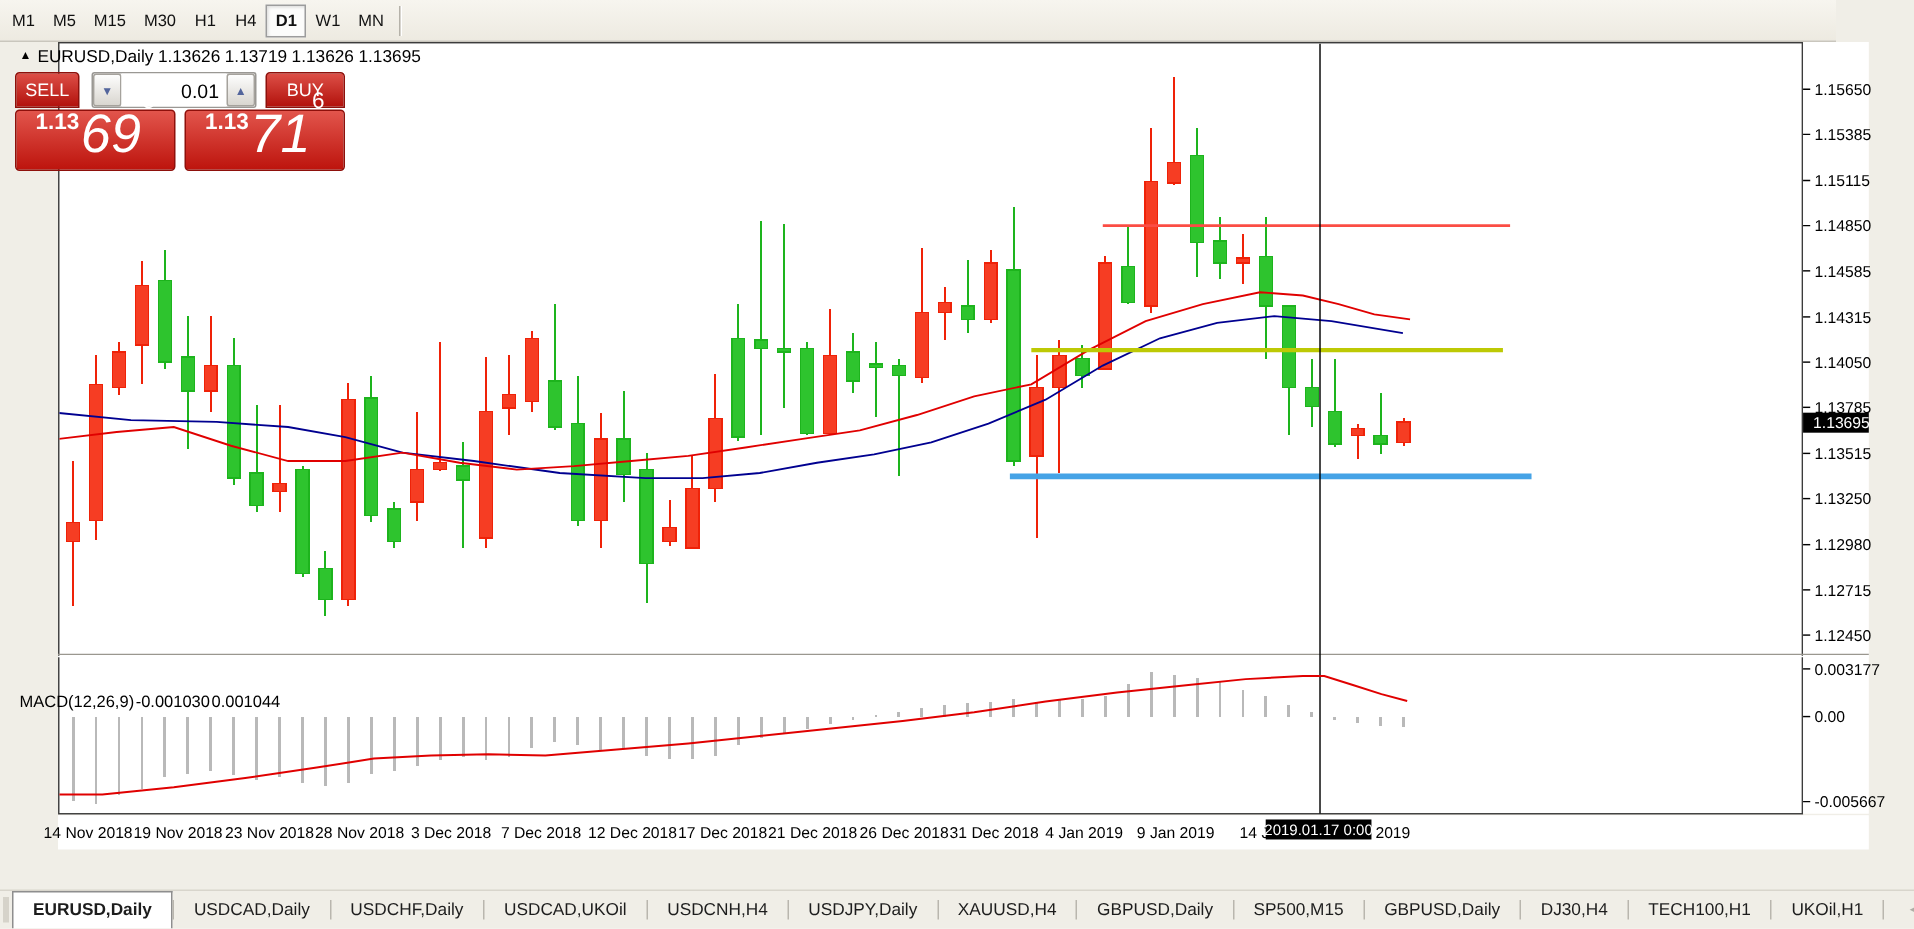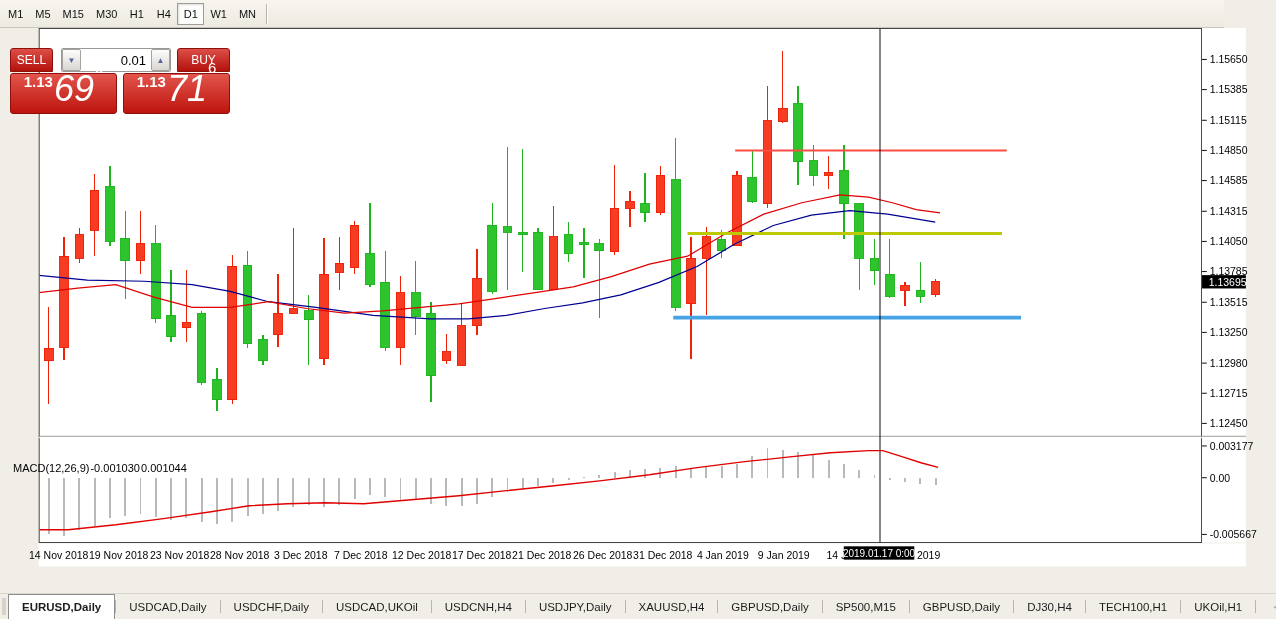"D1" .tf-btn.active { font-weight: none -> bold }
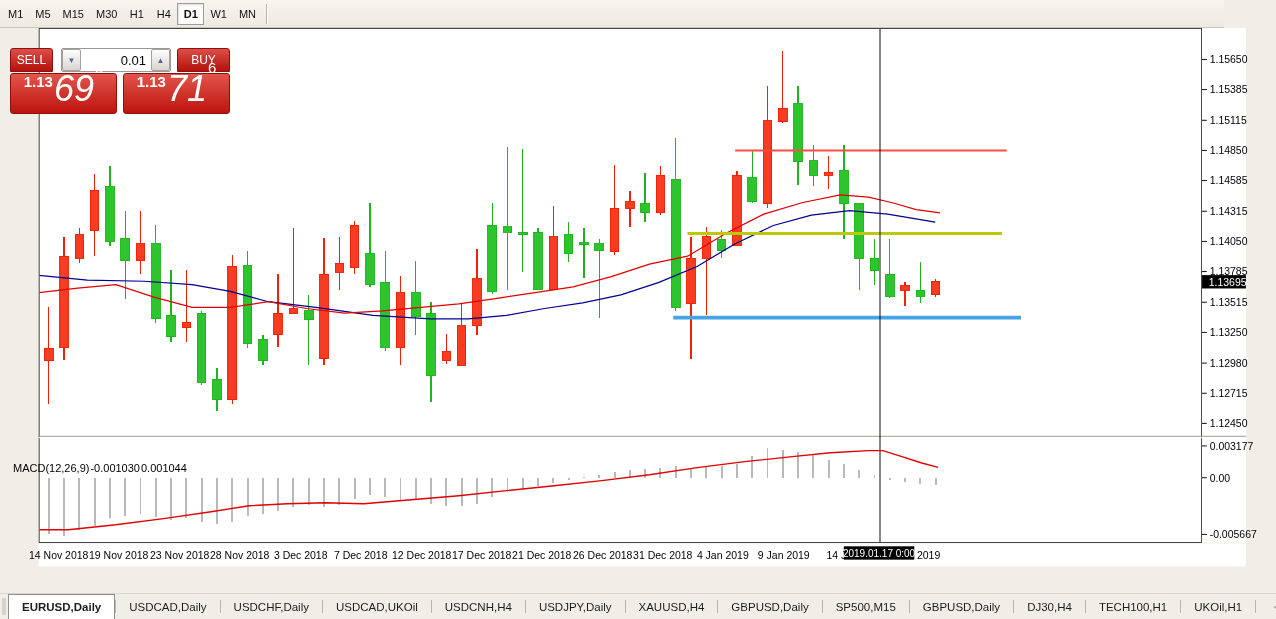"▲ EURUSD,Daily 1.13626 1.13719 1.13626" div { html: none -> <div> <span>▲</span><span>EURUSD,Daily</span><span>1.13626</span><span>1.13719</span><span>1.13626</span><span>1.13695</span> </div> }
